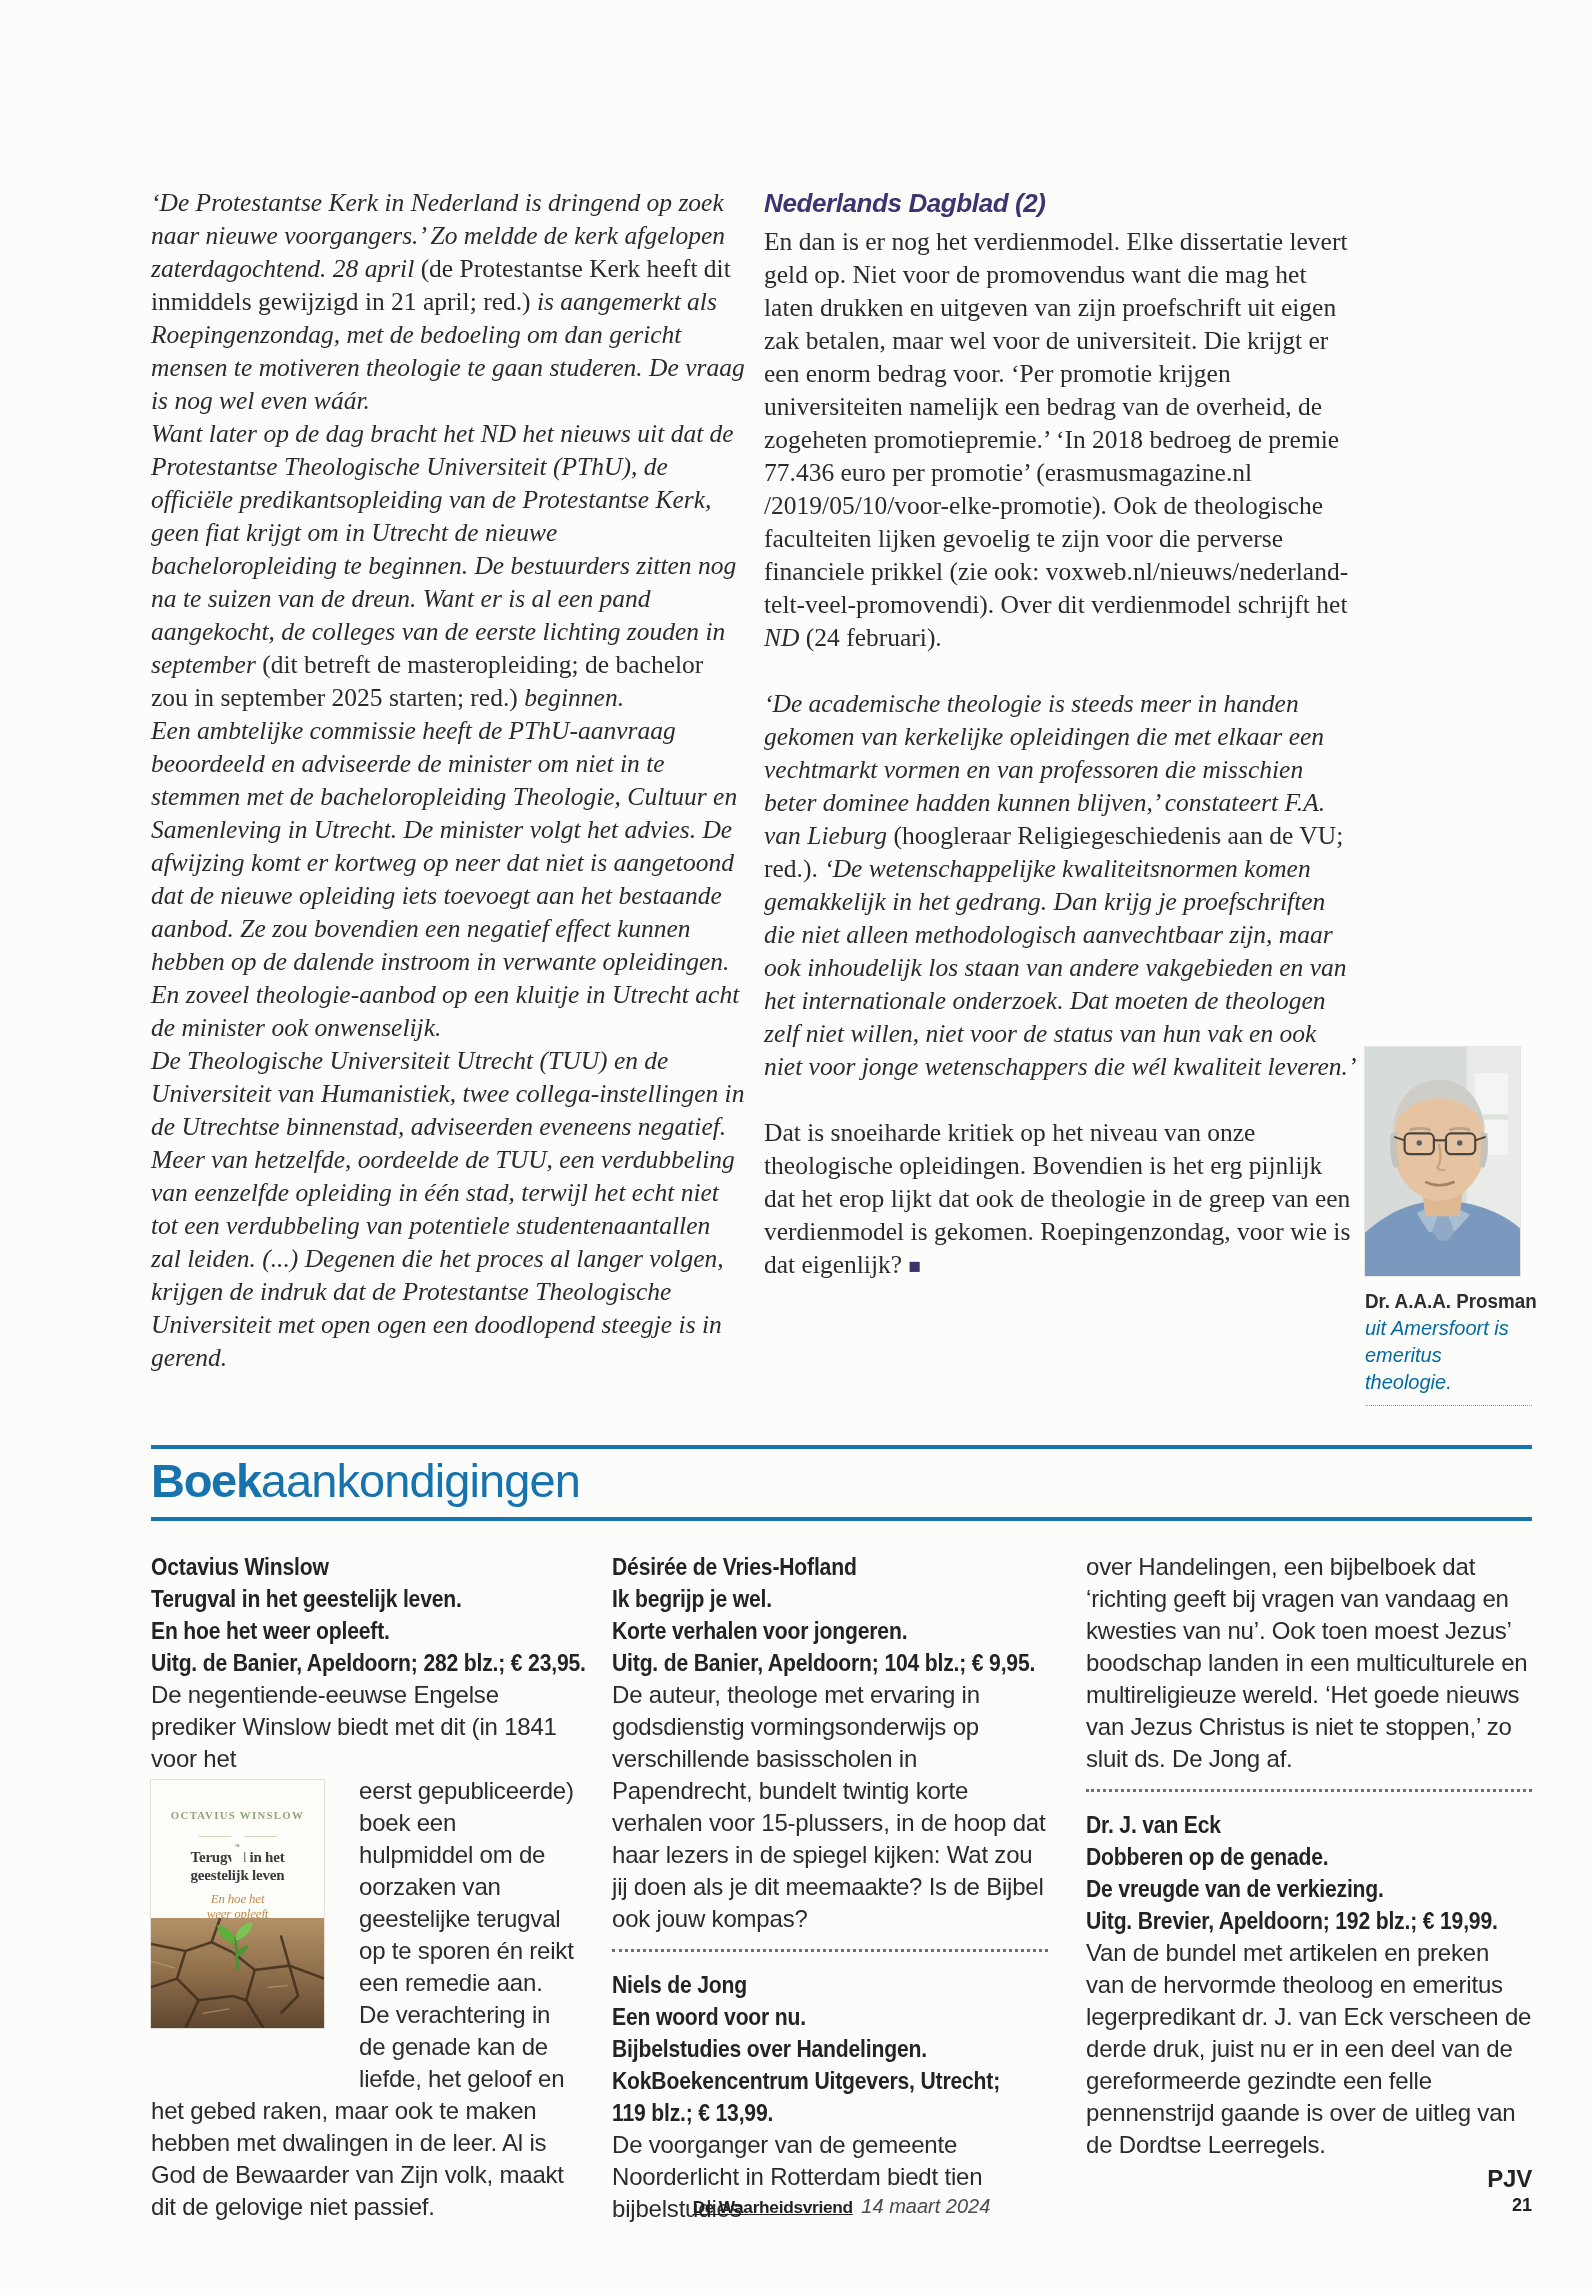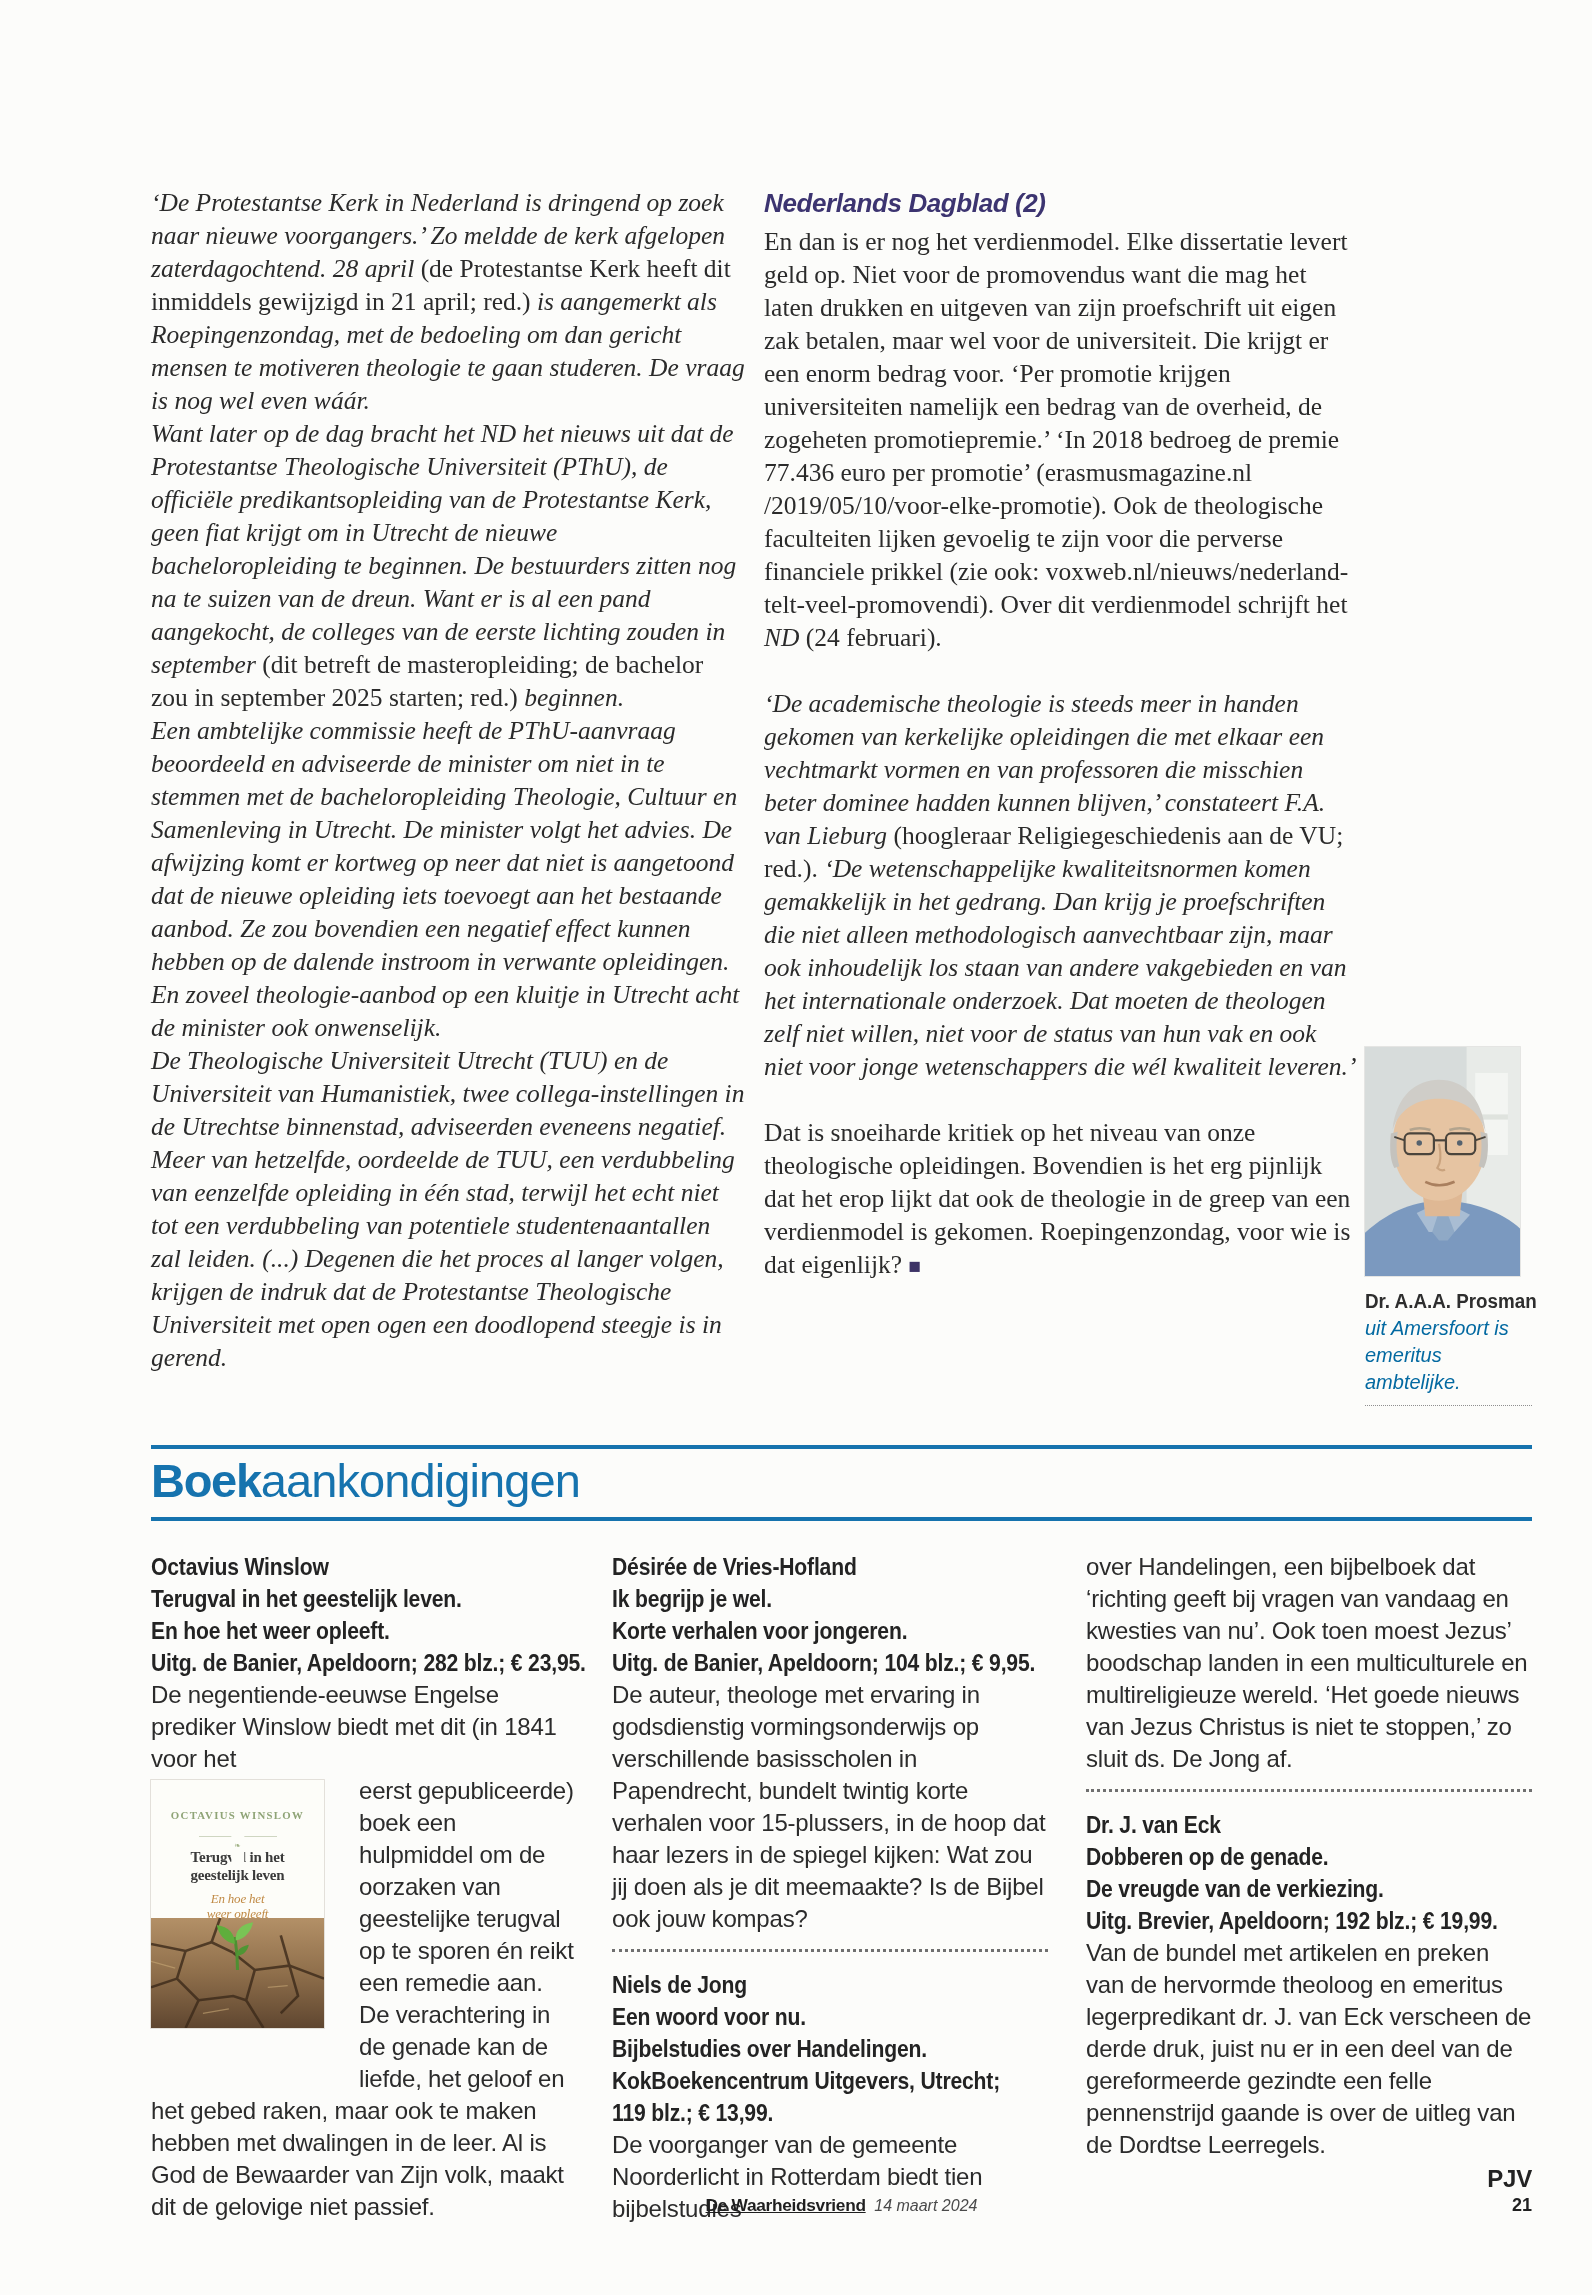"emeritus ambtelijke." div.cap-line { text: ambtelijke -> theologie }
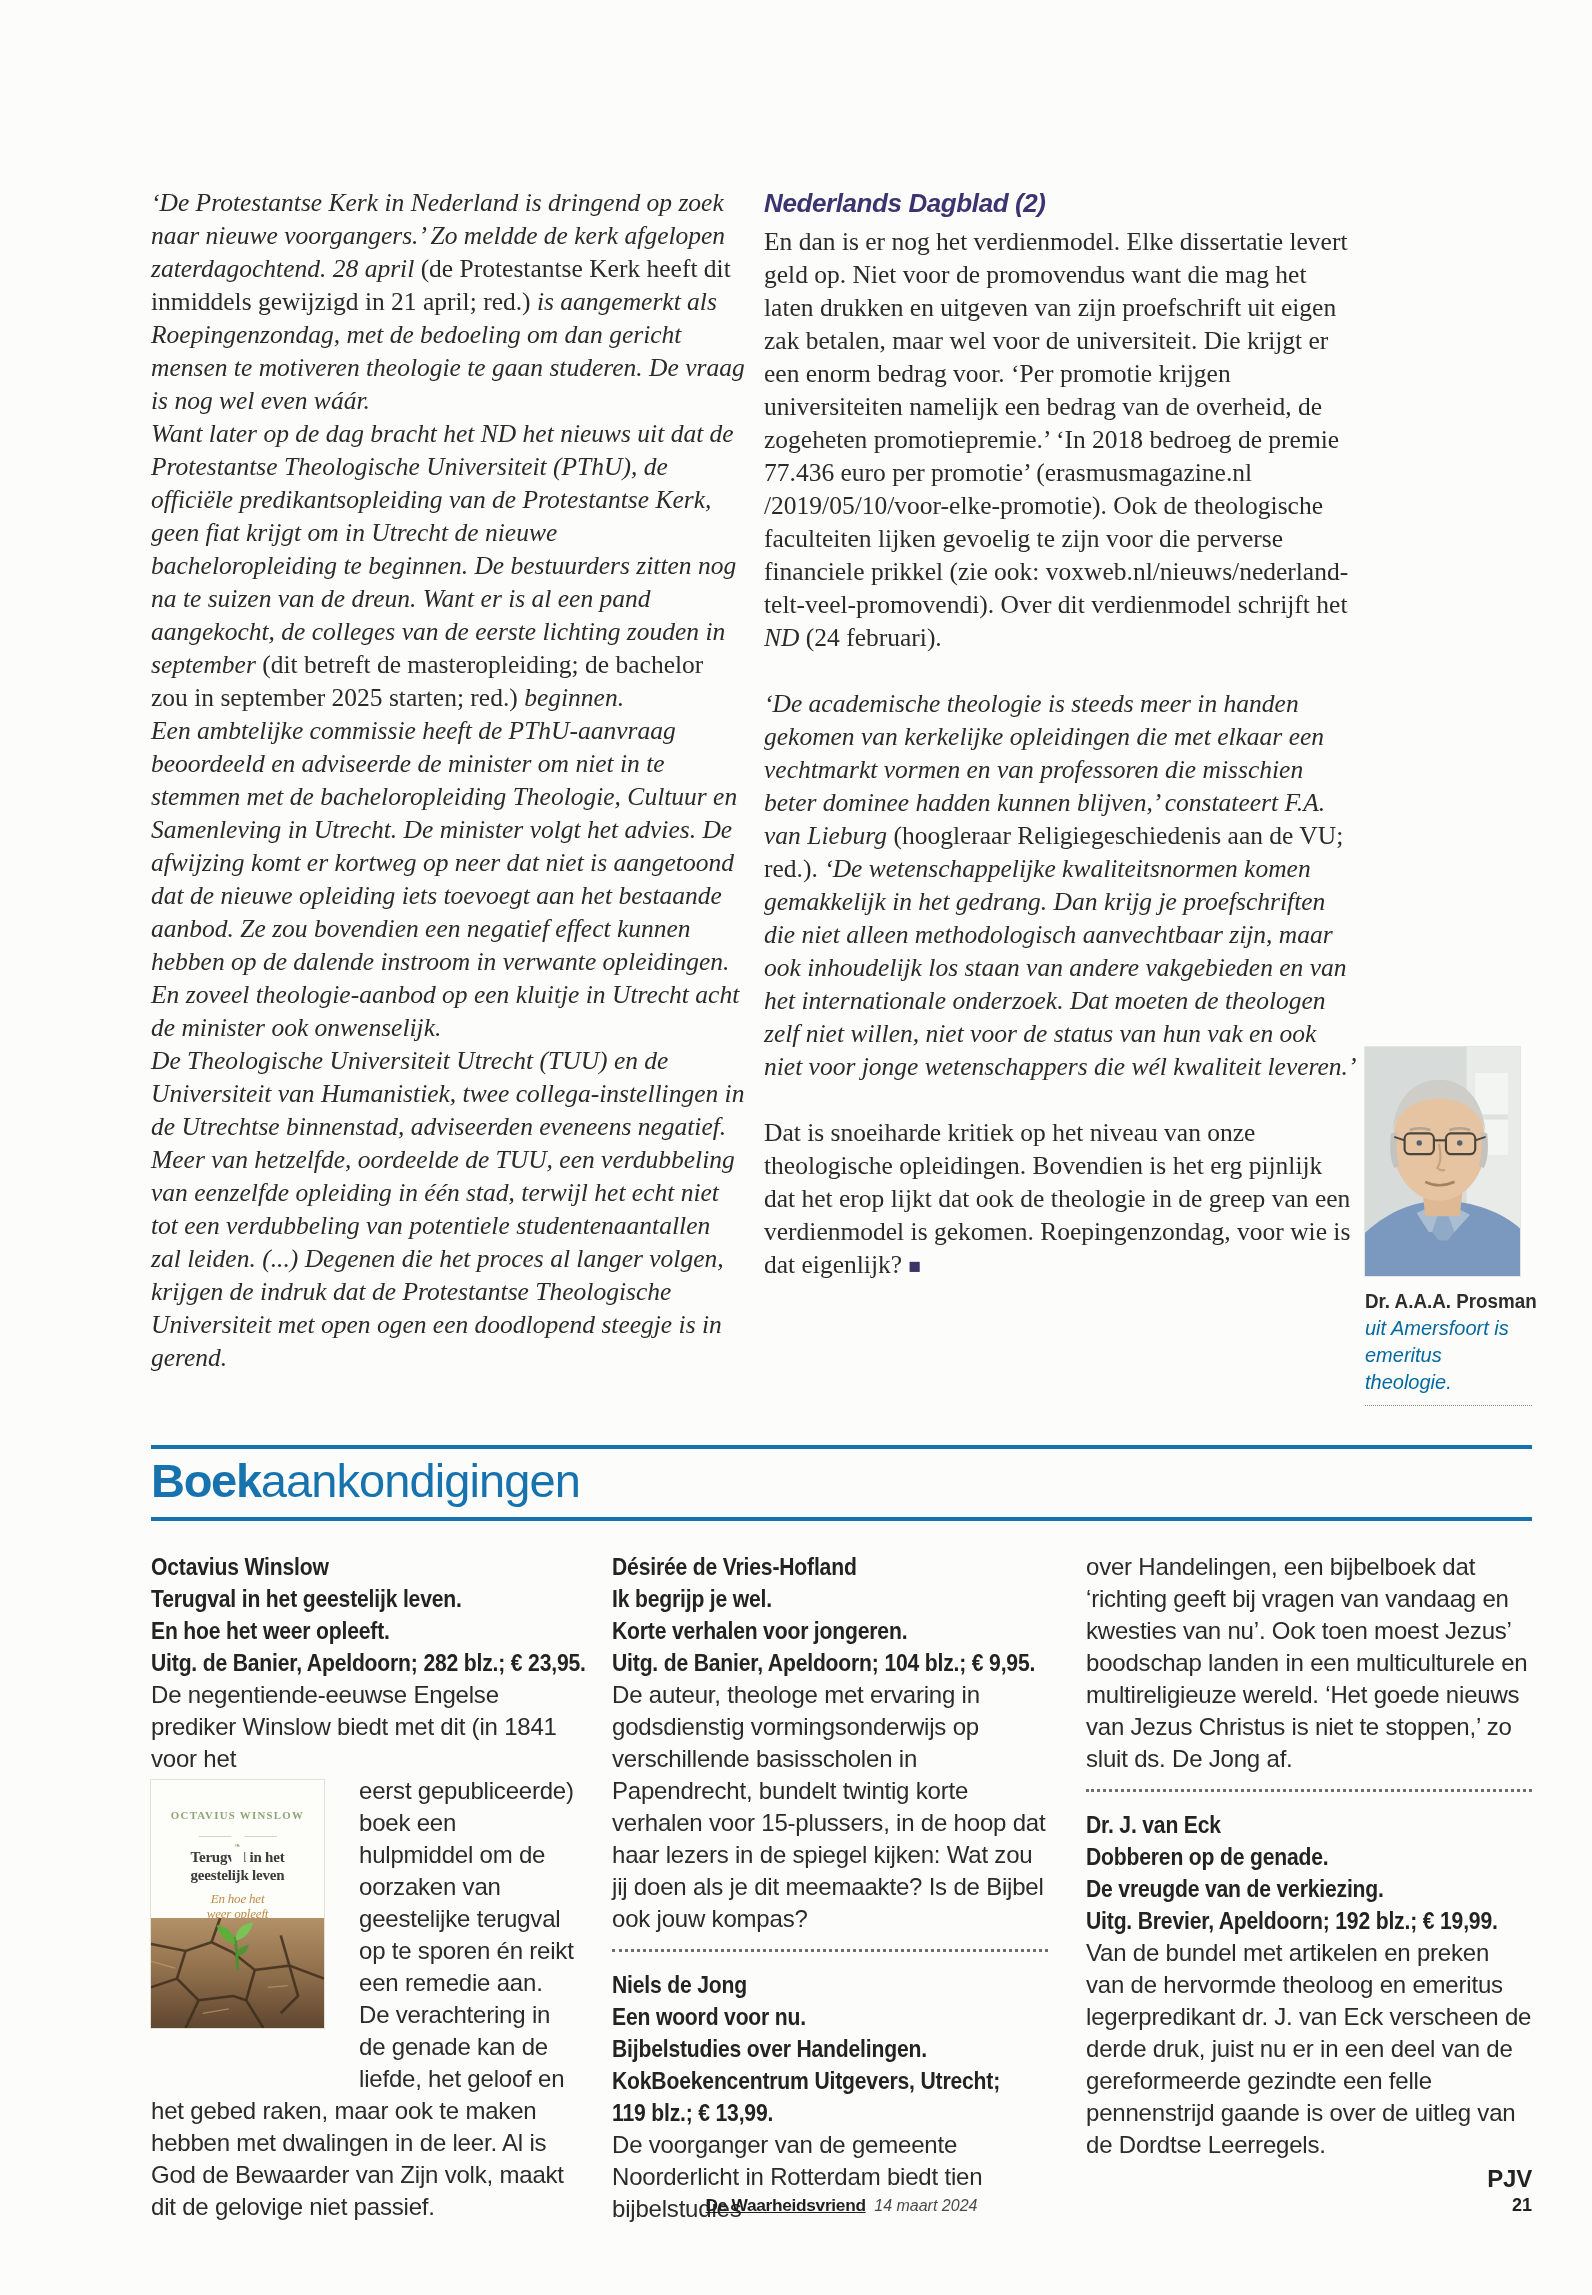"14 maart 2024" .mag-date { font-size: 16px -> 20px }
